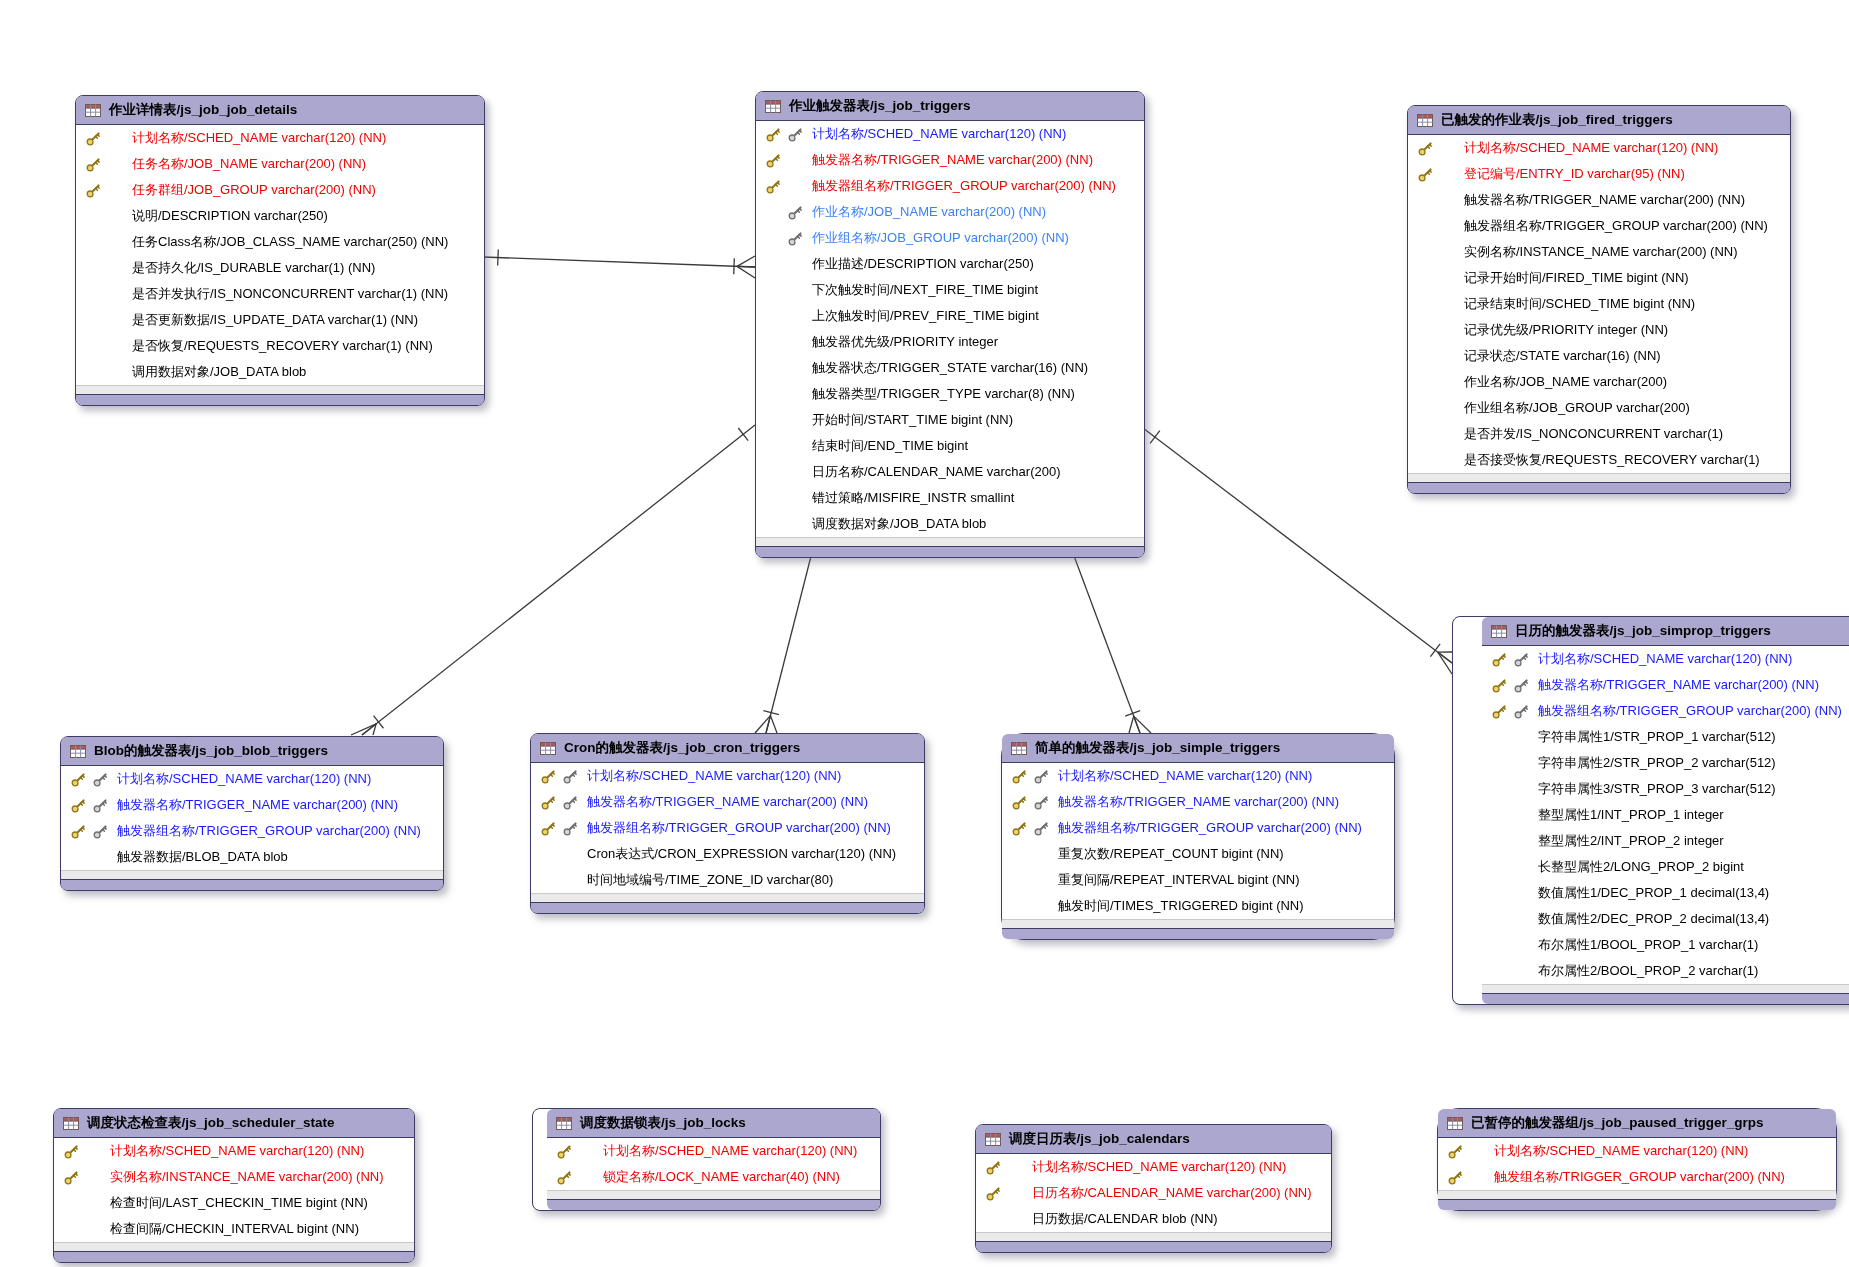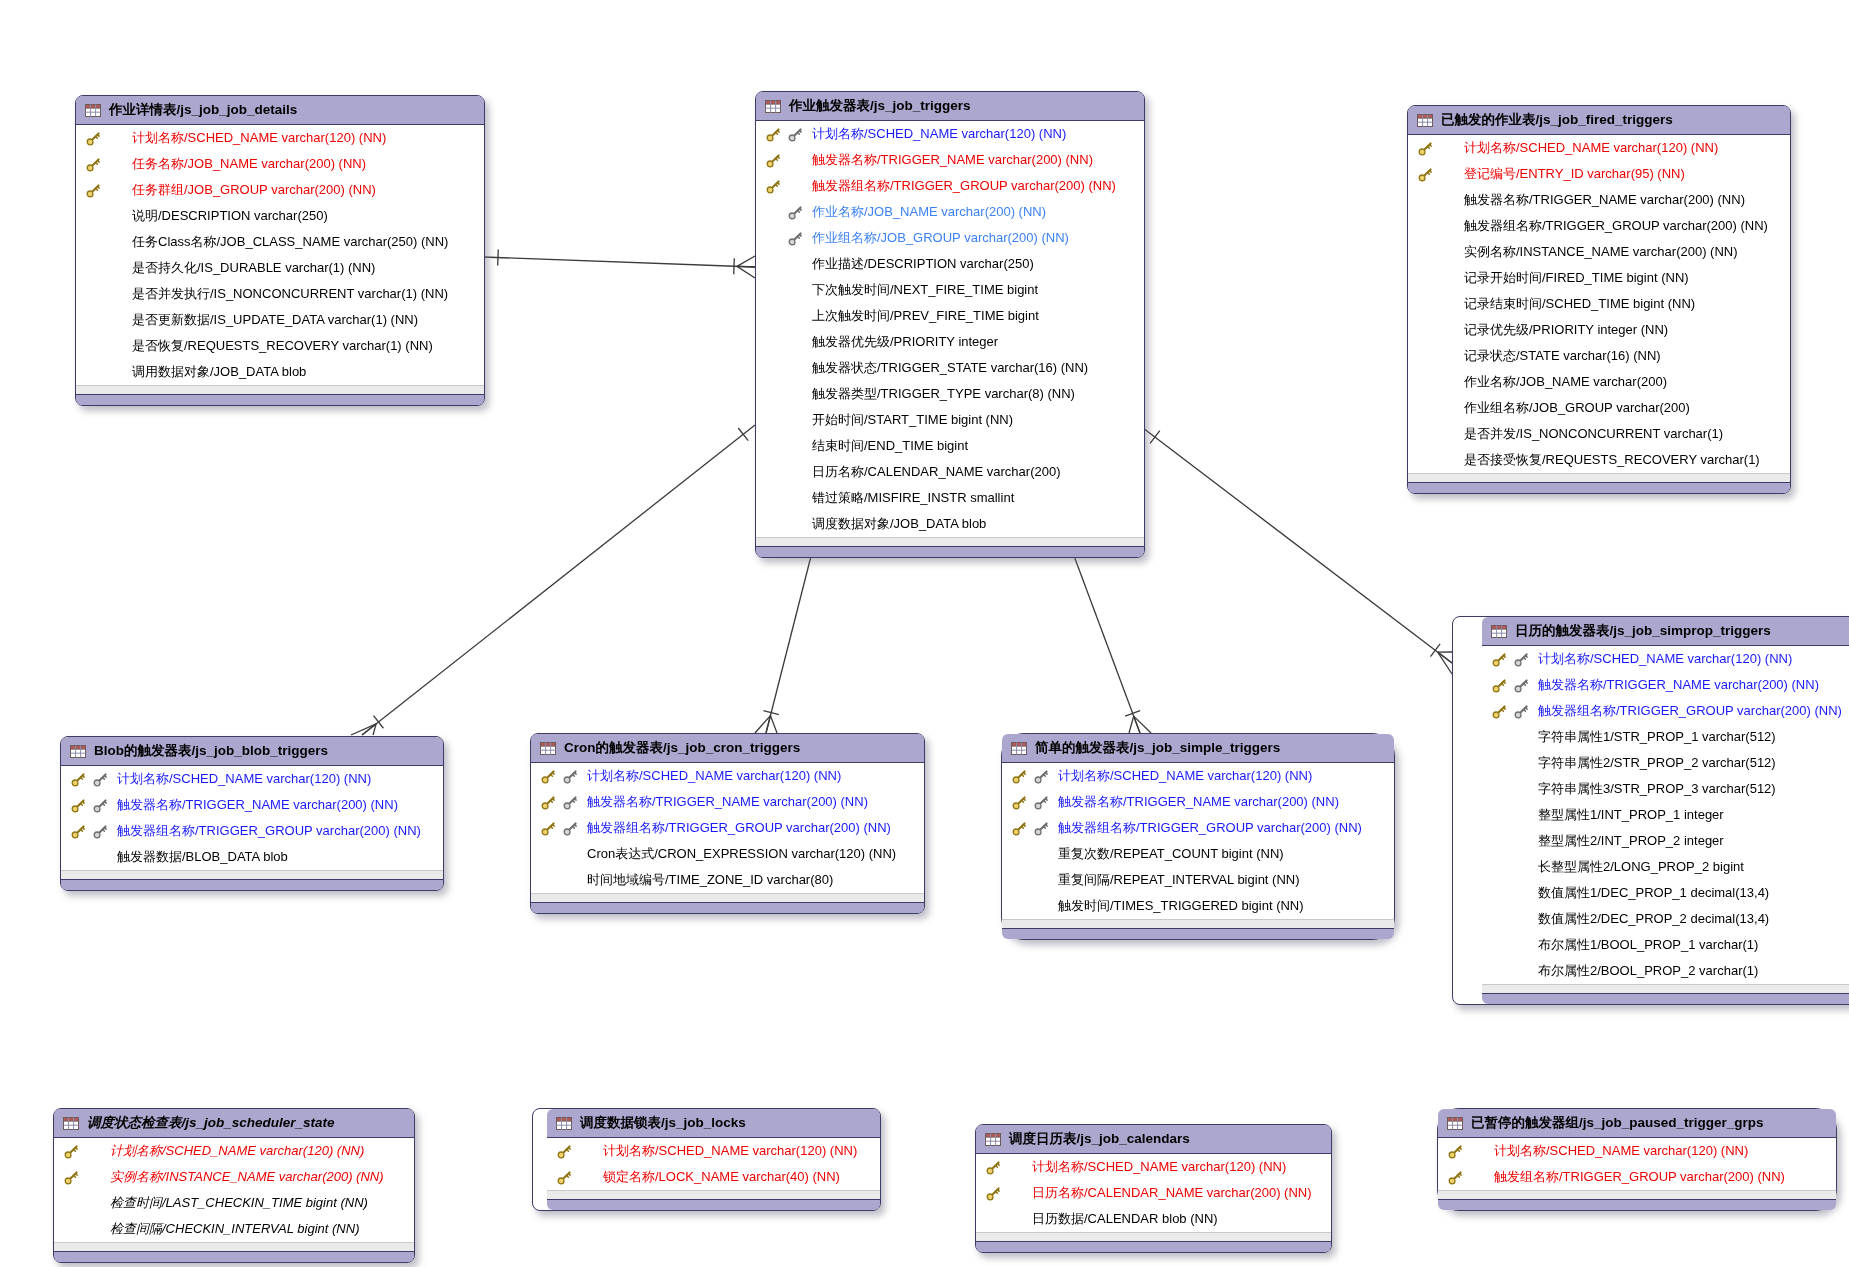"调度状态检查表/js_job_scheduler_state" div.tbl { font-style: italic -> none }
